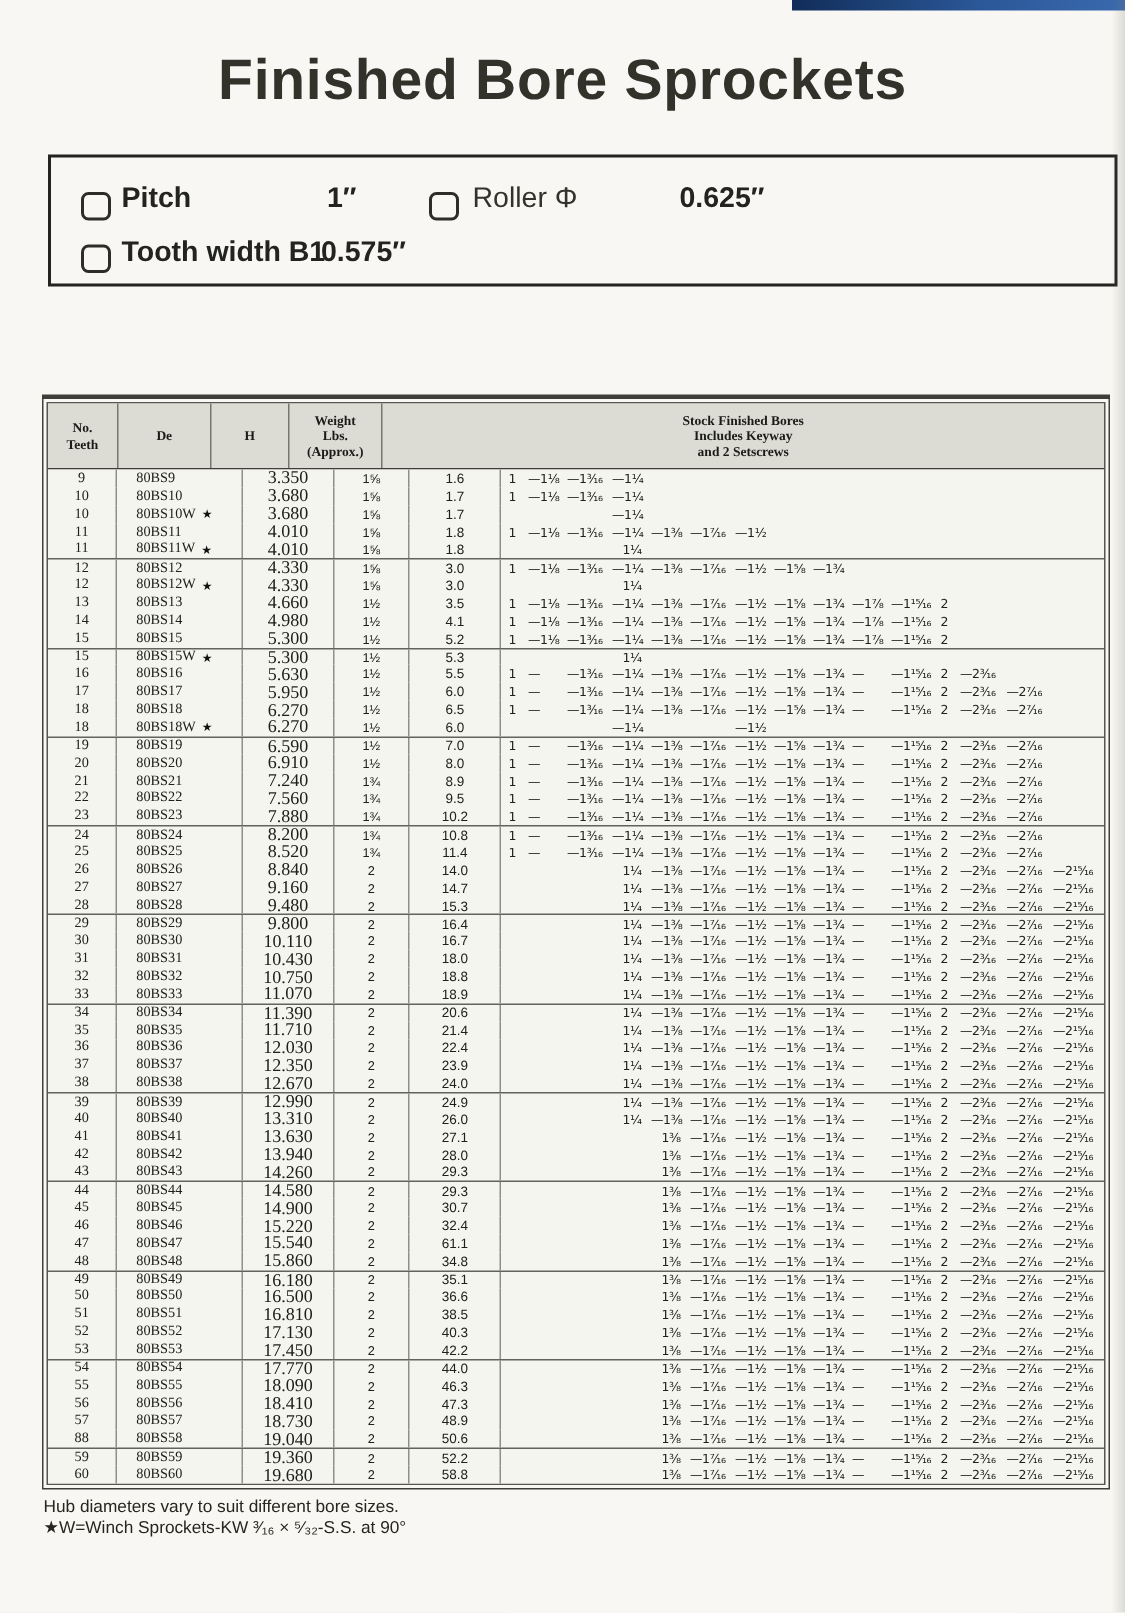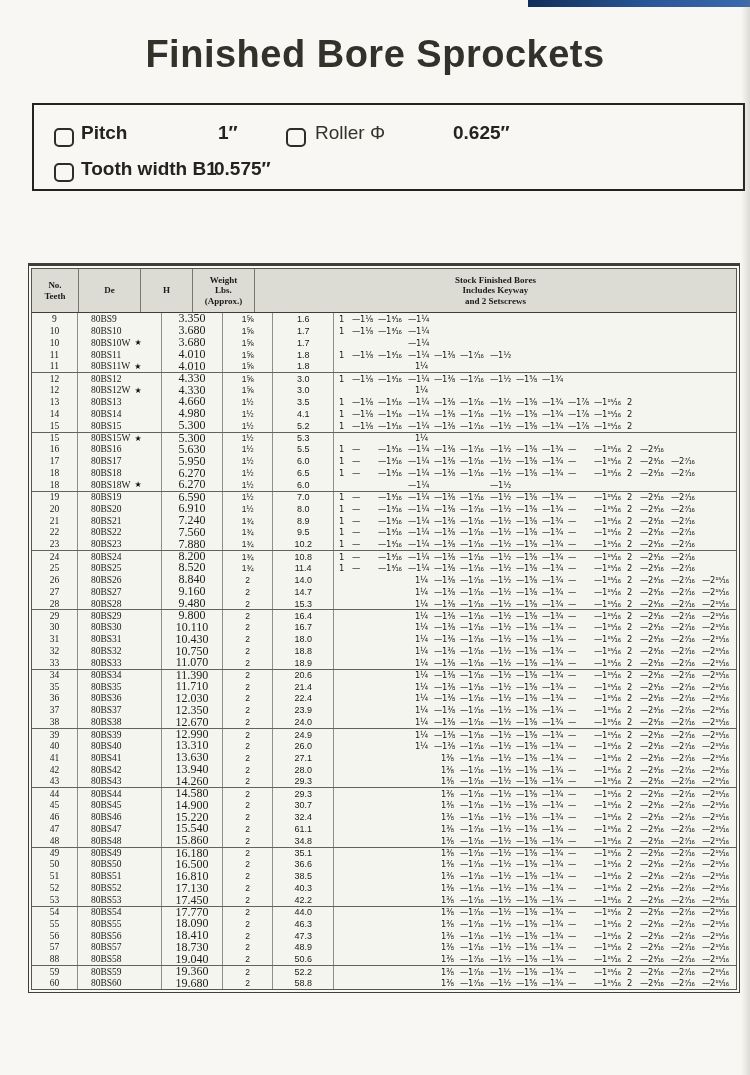"Hub diameters vary to suit" div.footnotes { html: none -> <div> <div>Hub diameters vary to suit different bore sizes.</div> <div>★W=Winch Sprockets-KW ³⁄₁₆ × ⁵⁄₃₂-S.S. at 90°</div> </div> }
